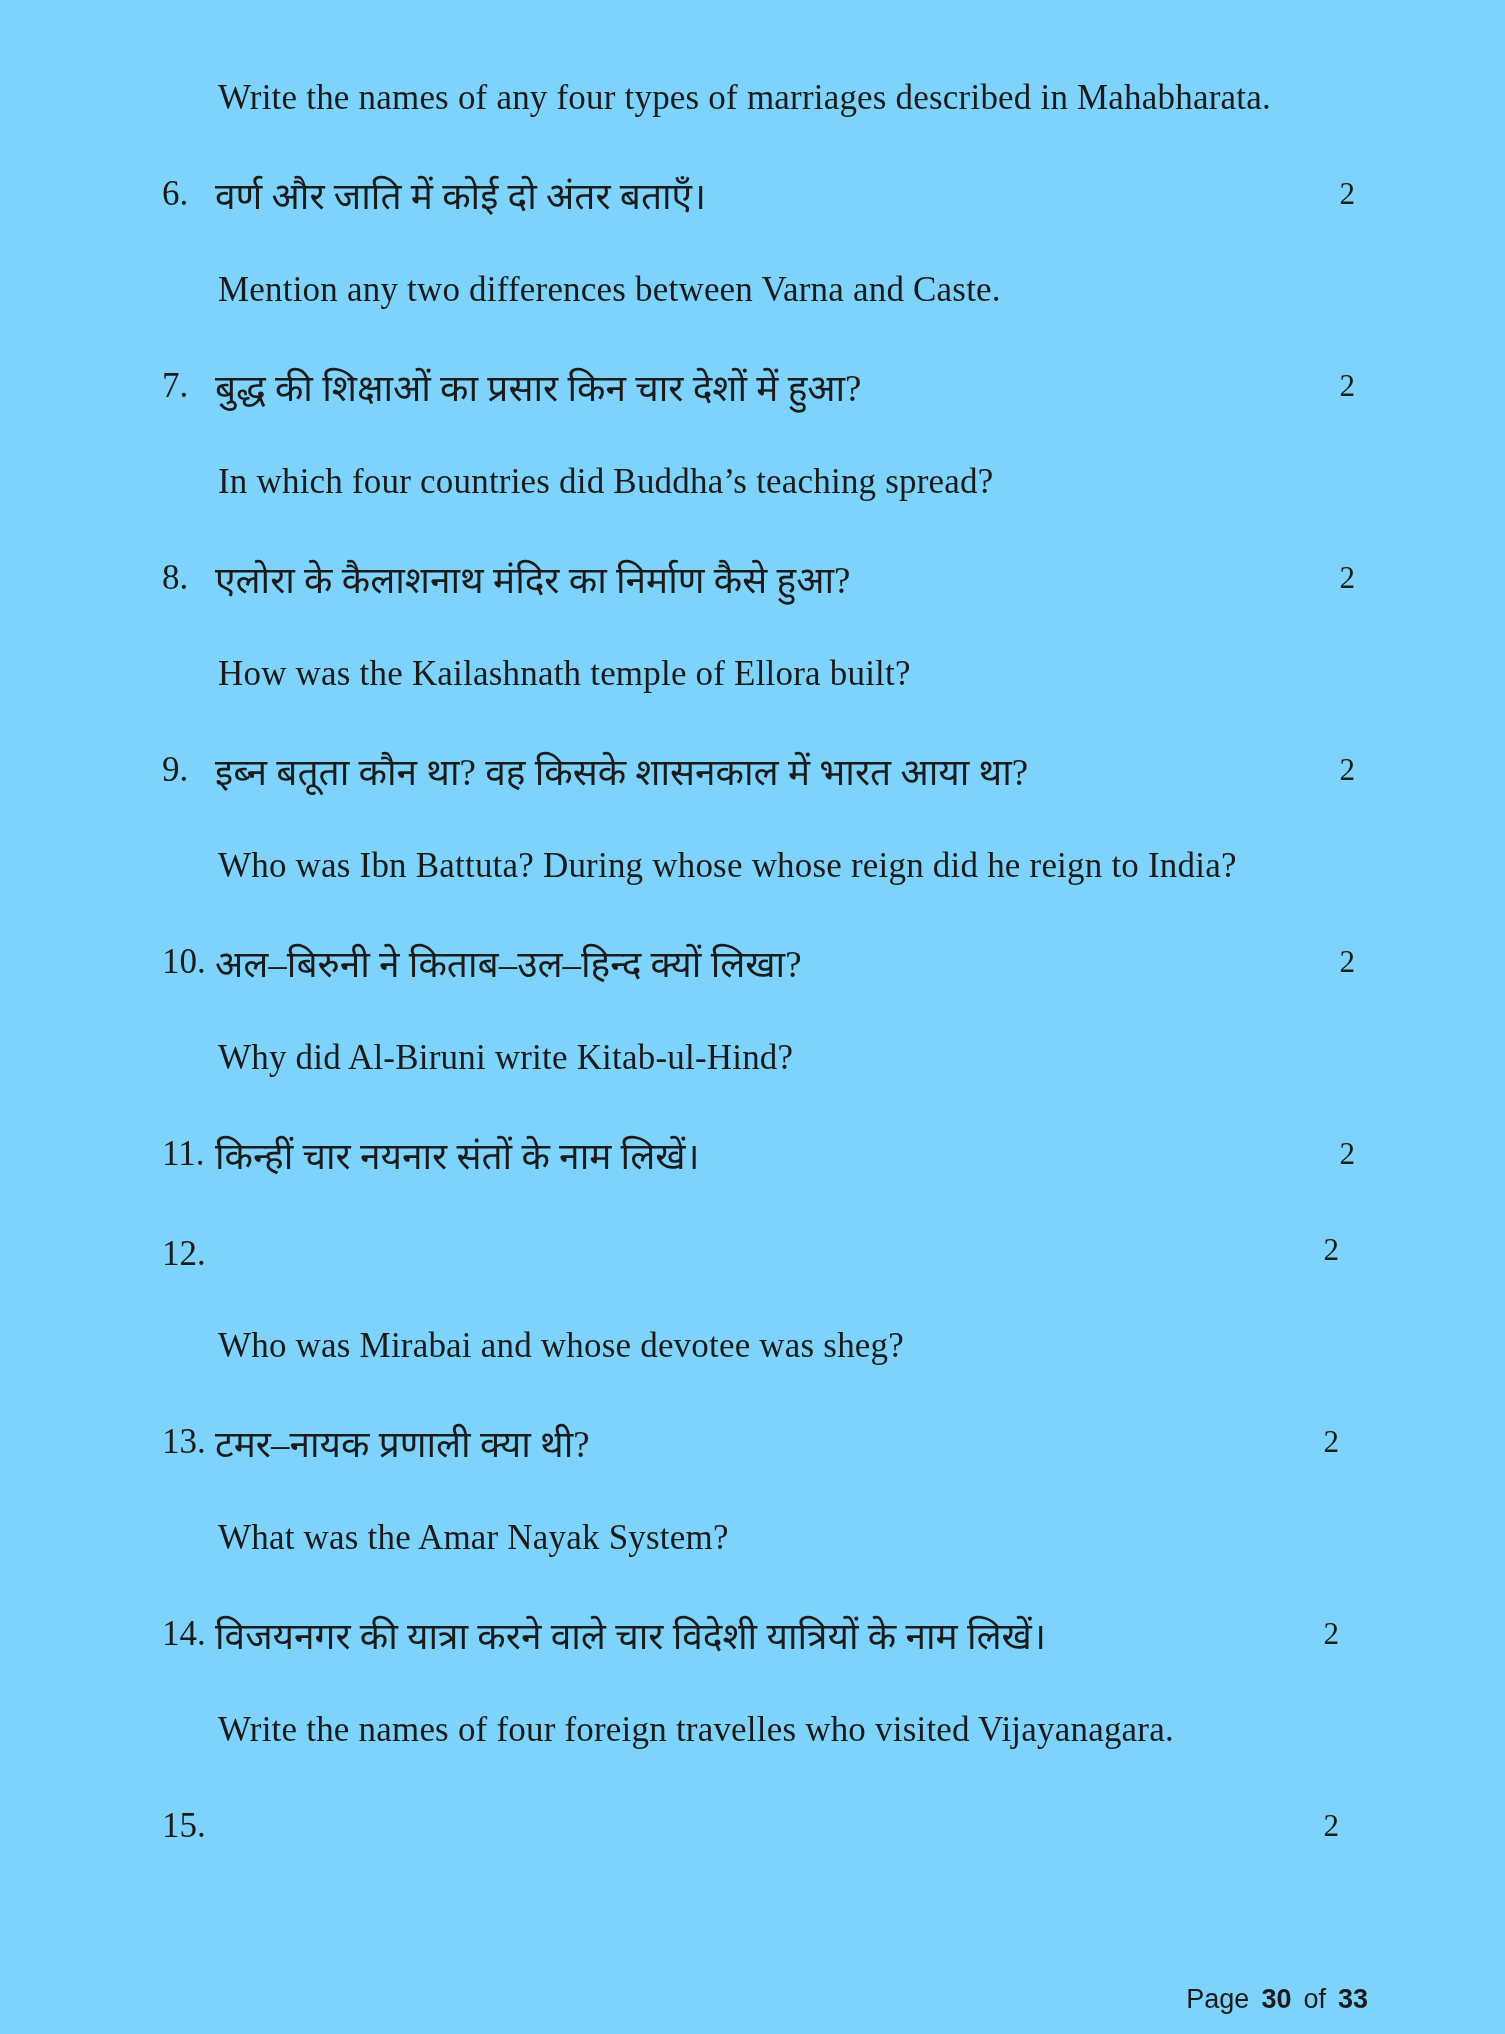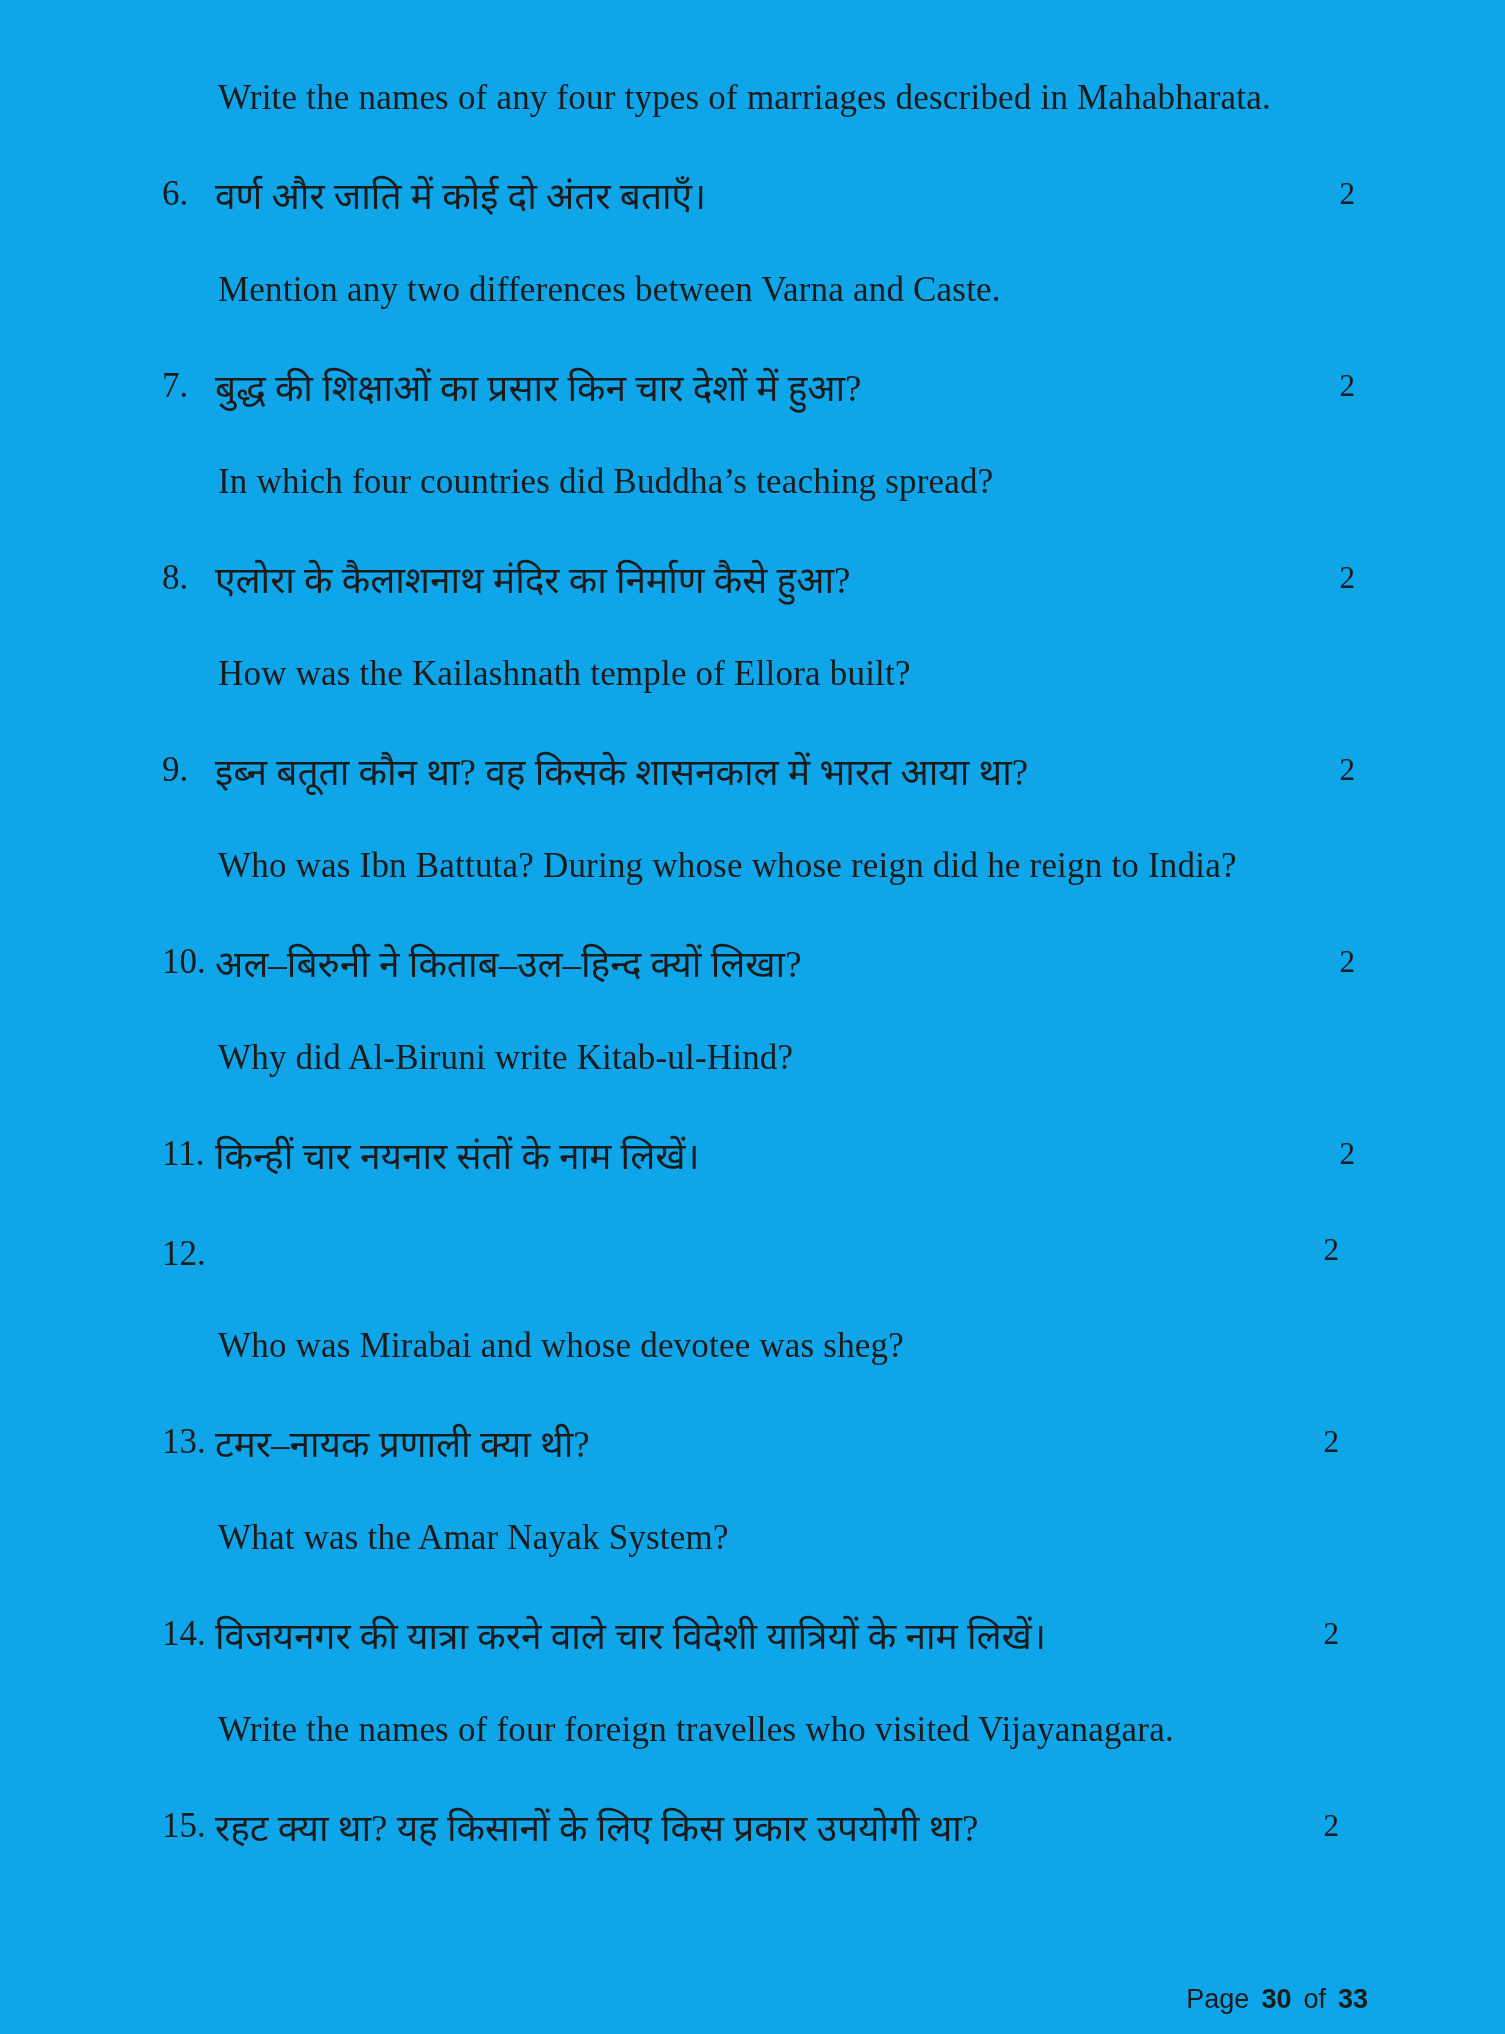"Write the names of any" .page { background: #0ea5e9 -> #7dd3fc }
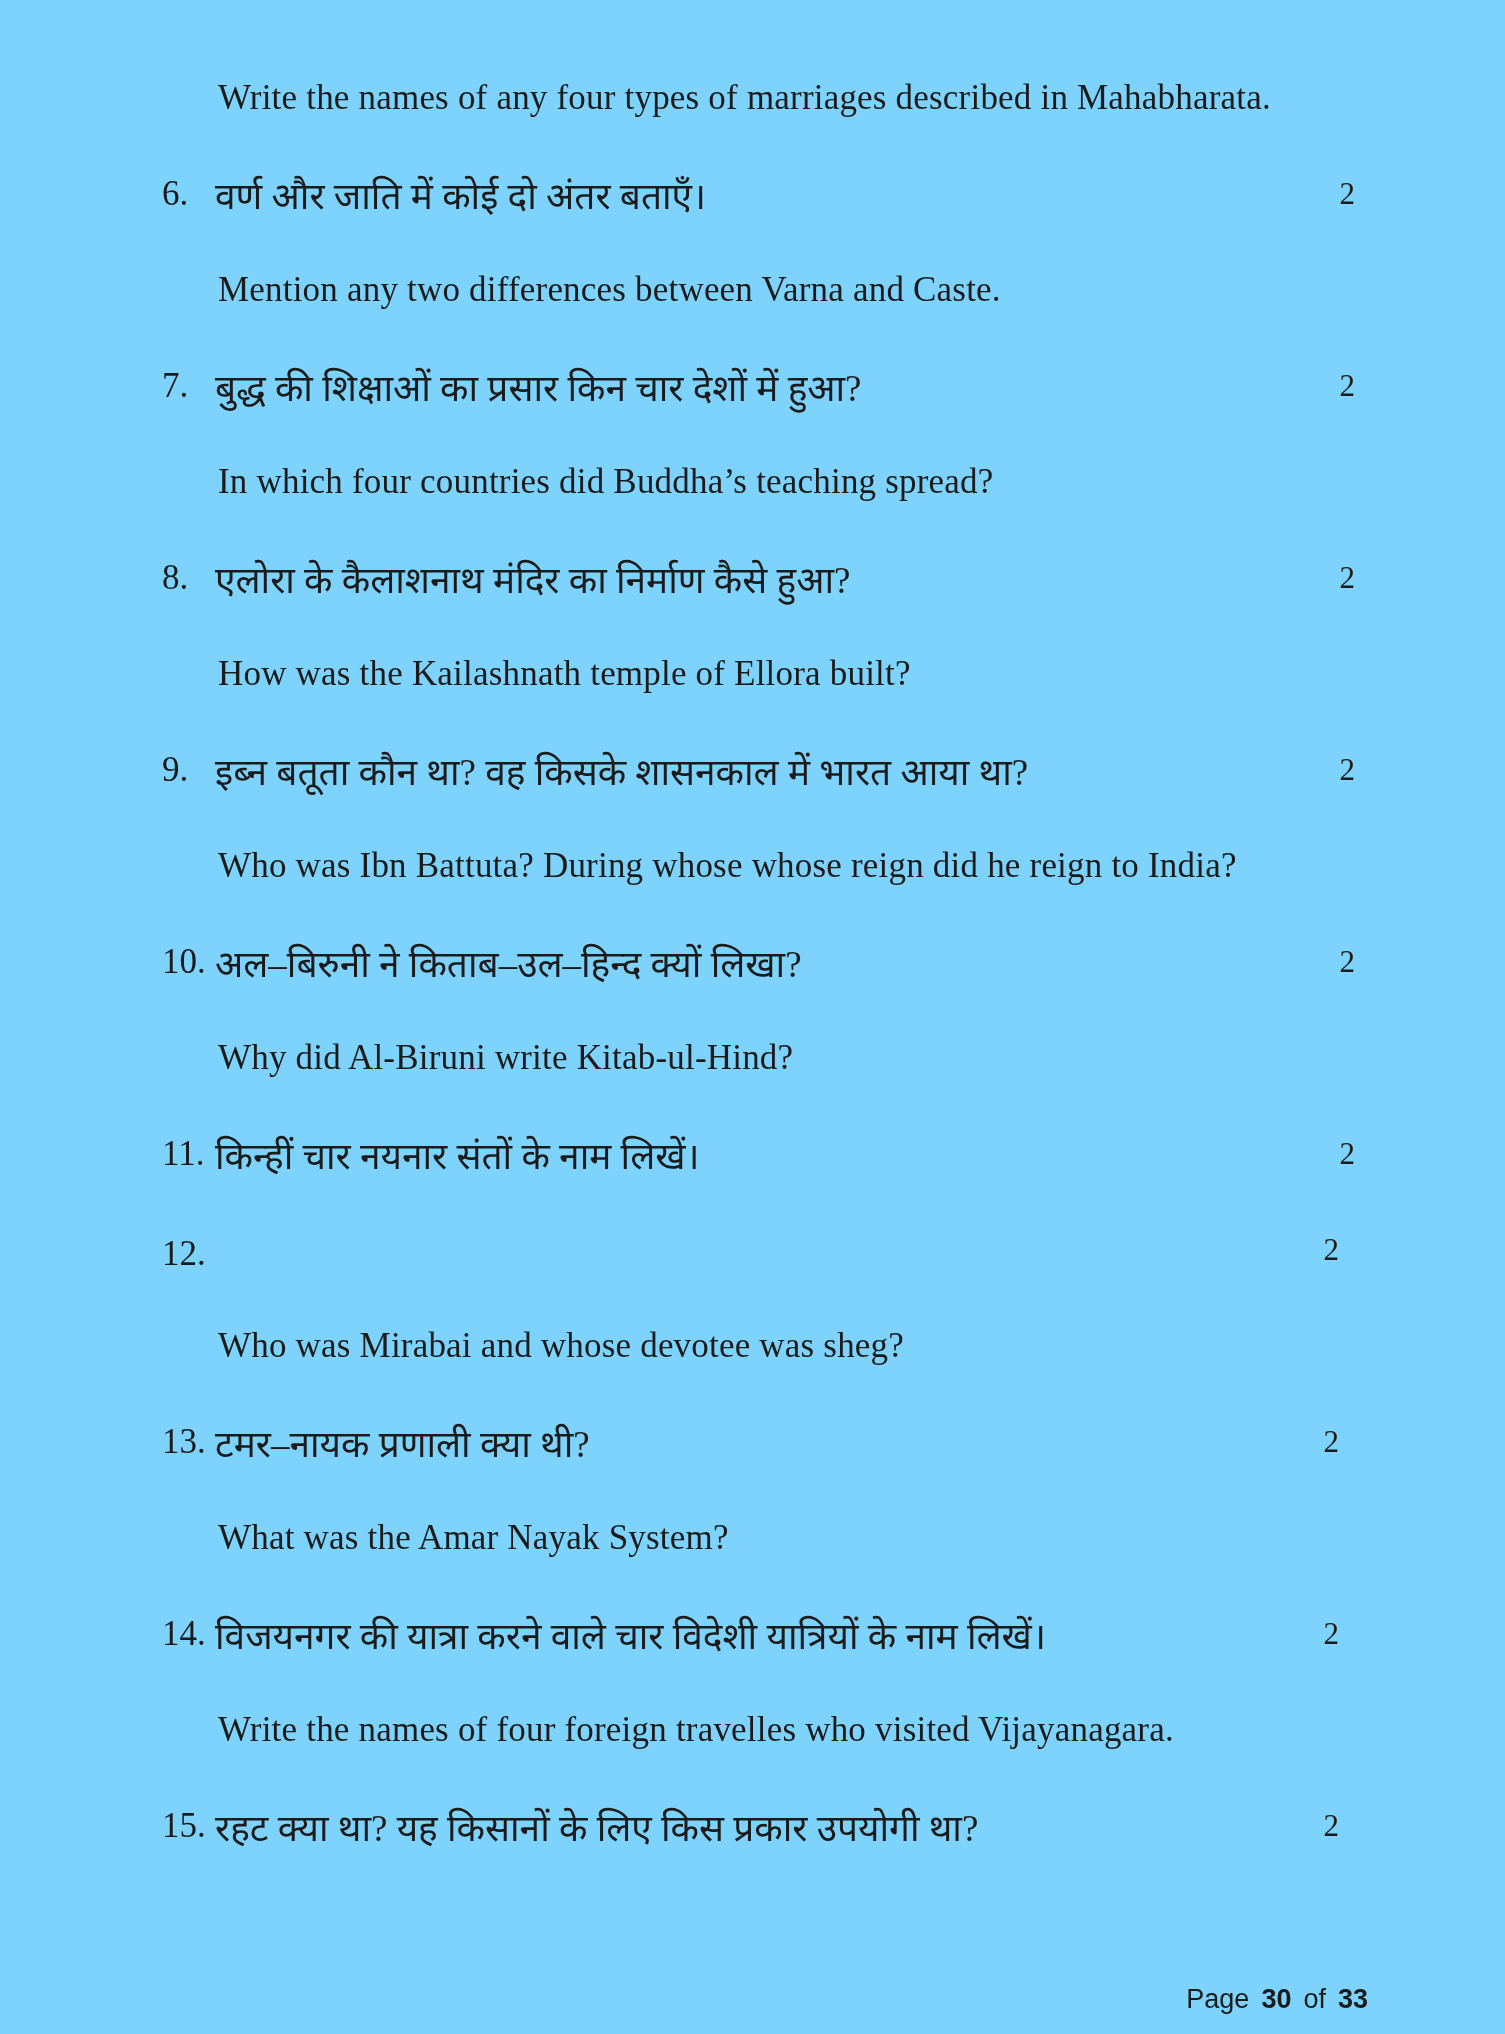"रहट क्या था? यह किसानों" span.qtext-hi { html: <span>रहट क्या था? यह किसानों के लिए किस प्रकार उपयोगी था?</span> -> none }
